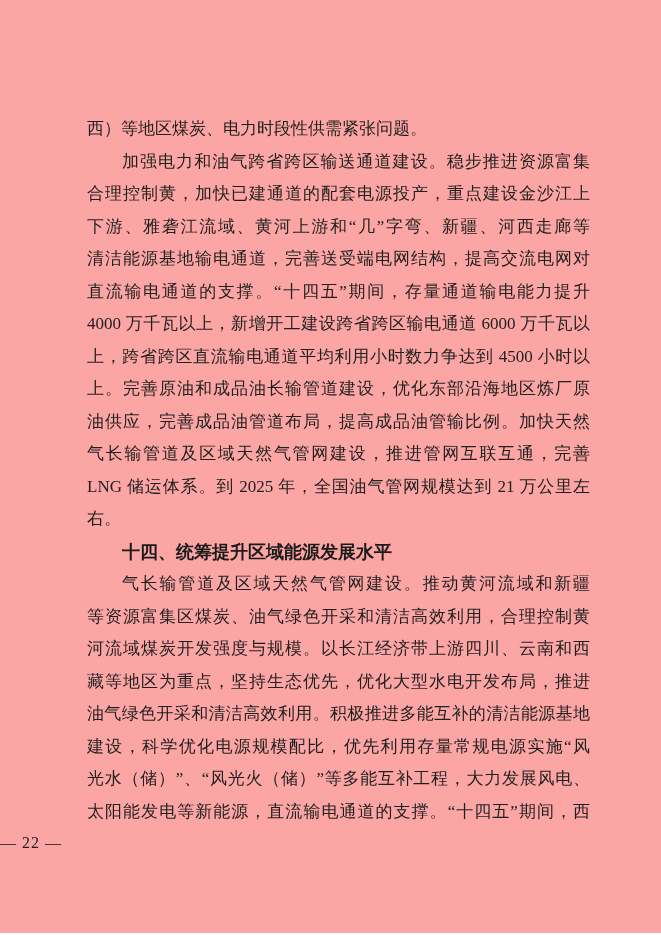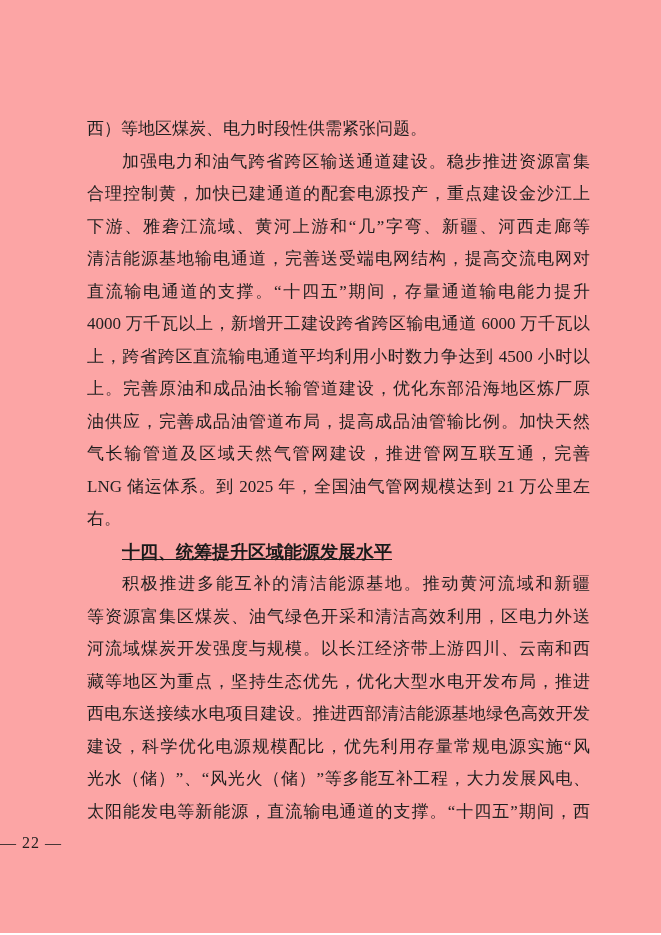"十四、统筹提升区域能源发展水平" .heading { text-decoration: underline -> none }
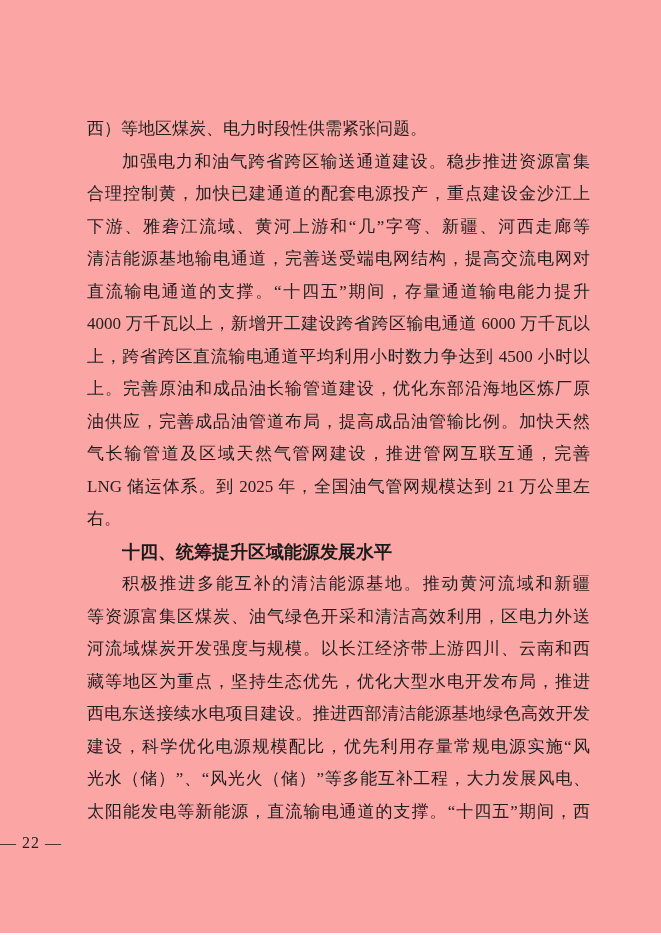"积极推进多能互补的清洁能源基地。" span.lead-bold { text: 积极推进多能互补的清洁能源基地 -> 气长输管道及区域天然气管网建设 }
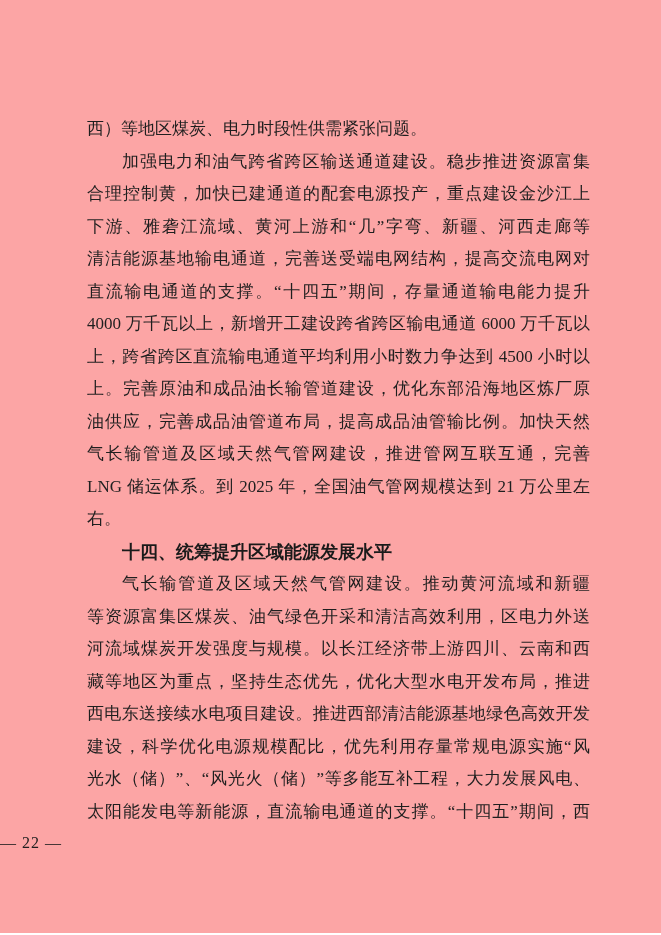"等资源富集区煤炭、油气绿色开采和清洁高效利用，区电力外送" div.line { text: 区电力外送 -> 合理控制黄 }
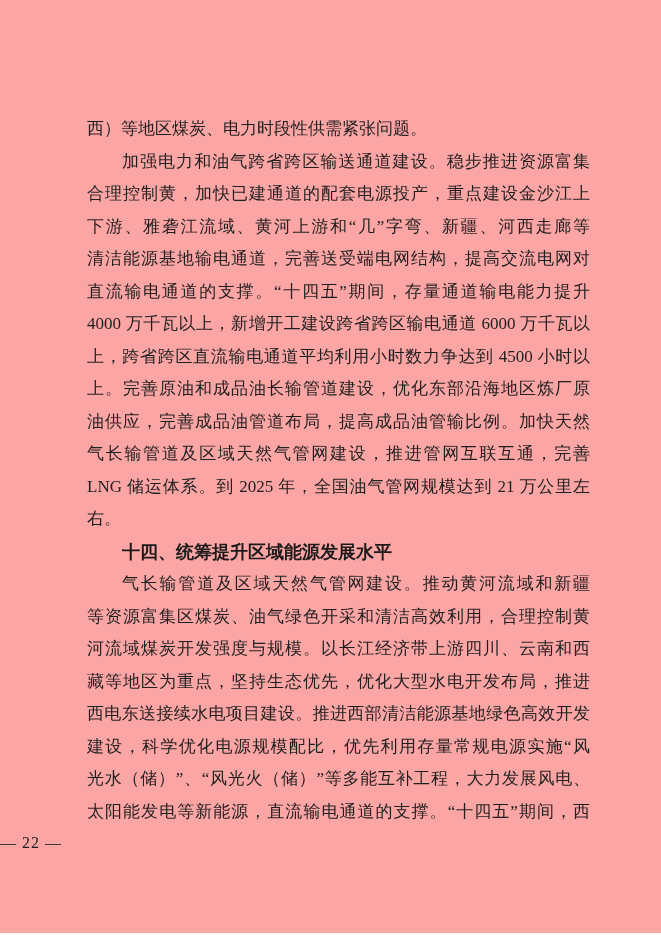"西电东送接续水电项目建设。推进西部清洁能源基地绿色高效开发" div.line { text: 西电东送接续水电项目建设。推进西部清洁能源基地绿色高效开发 -> 油气绿色开采和清洁高效利用。积极推进多能互补的清洁能源基地 }
